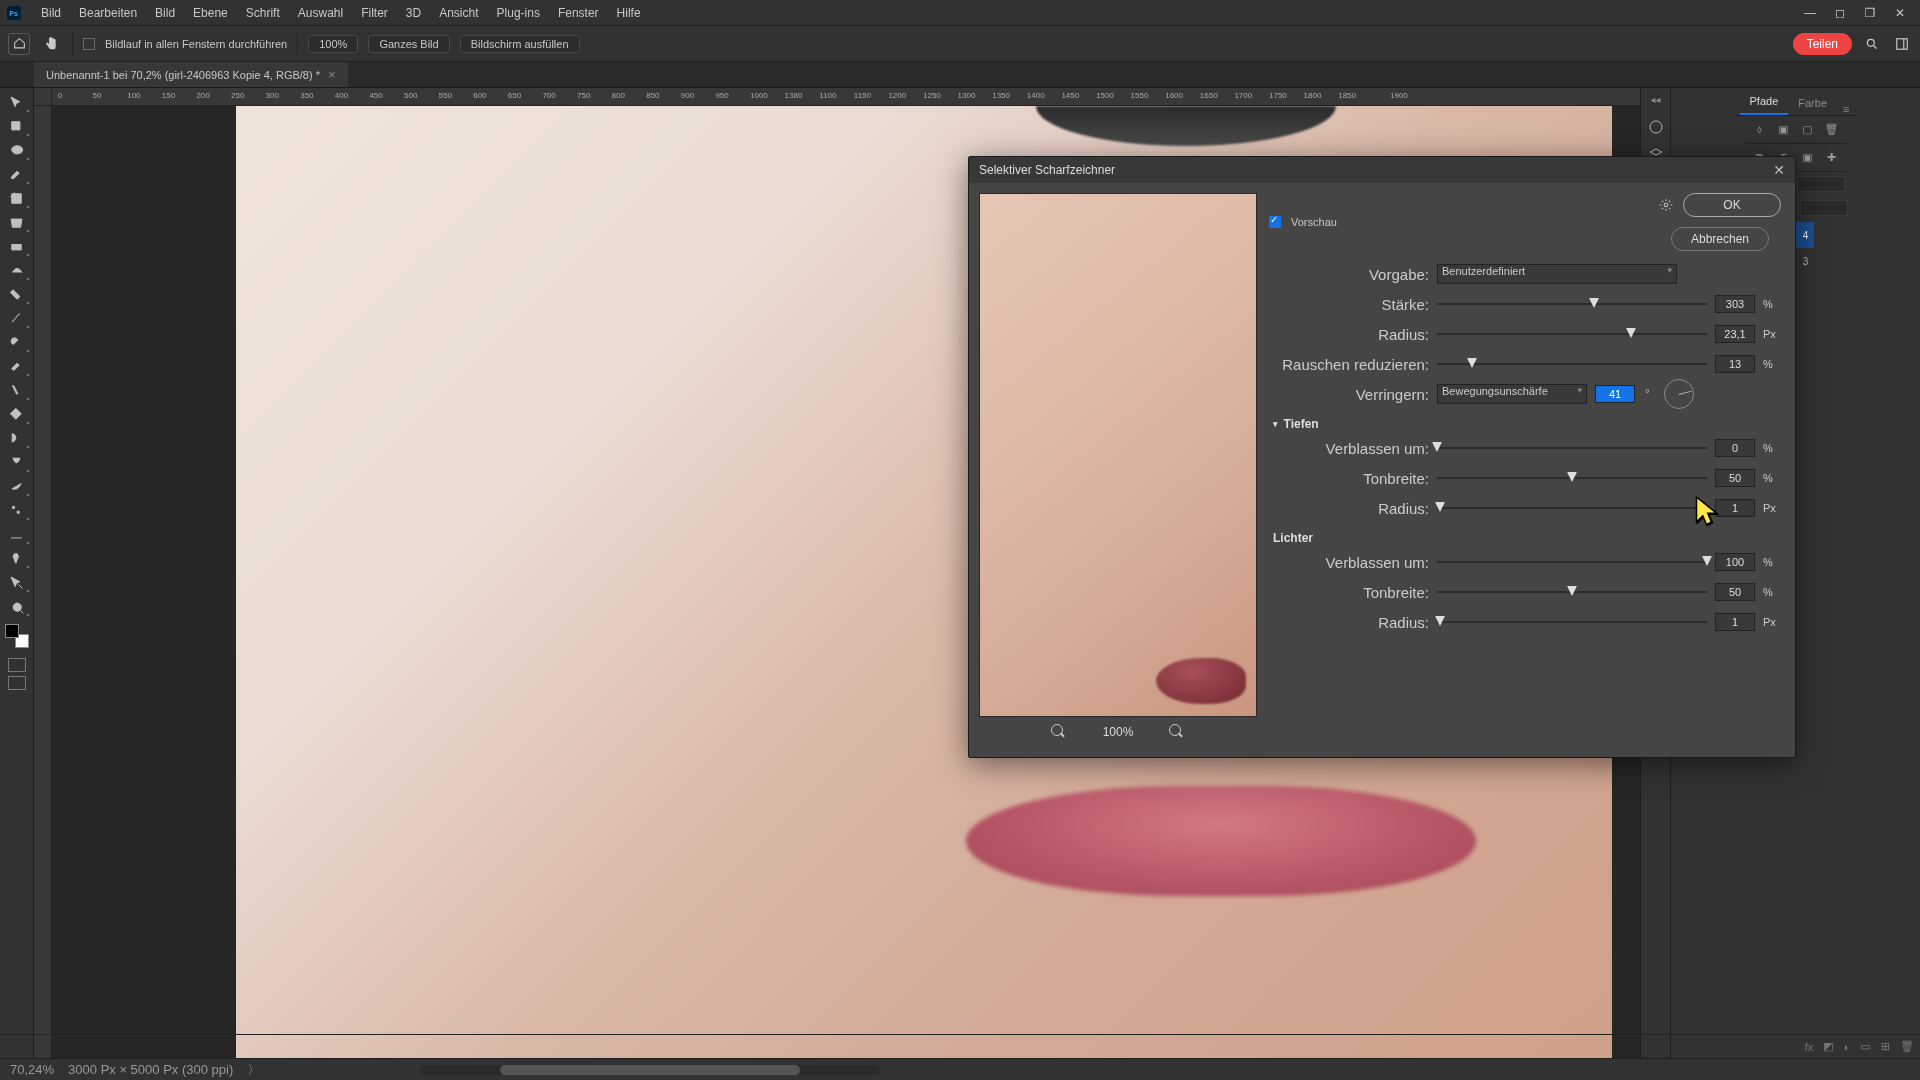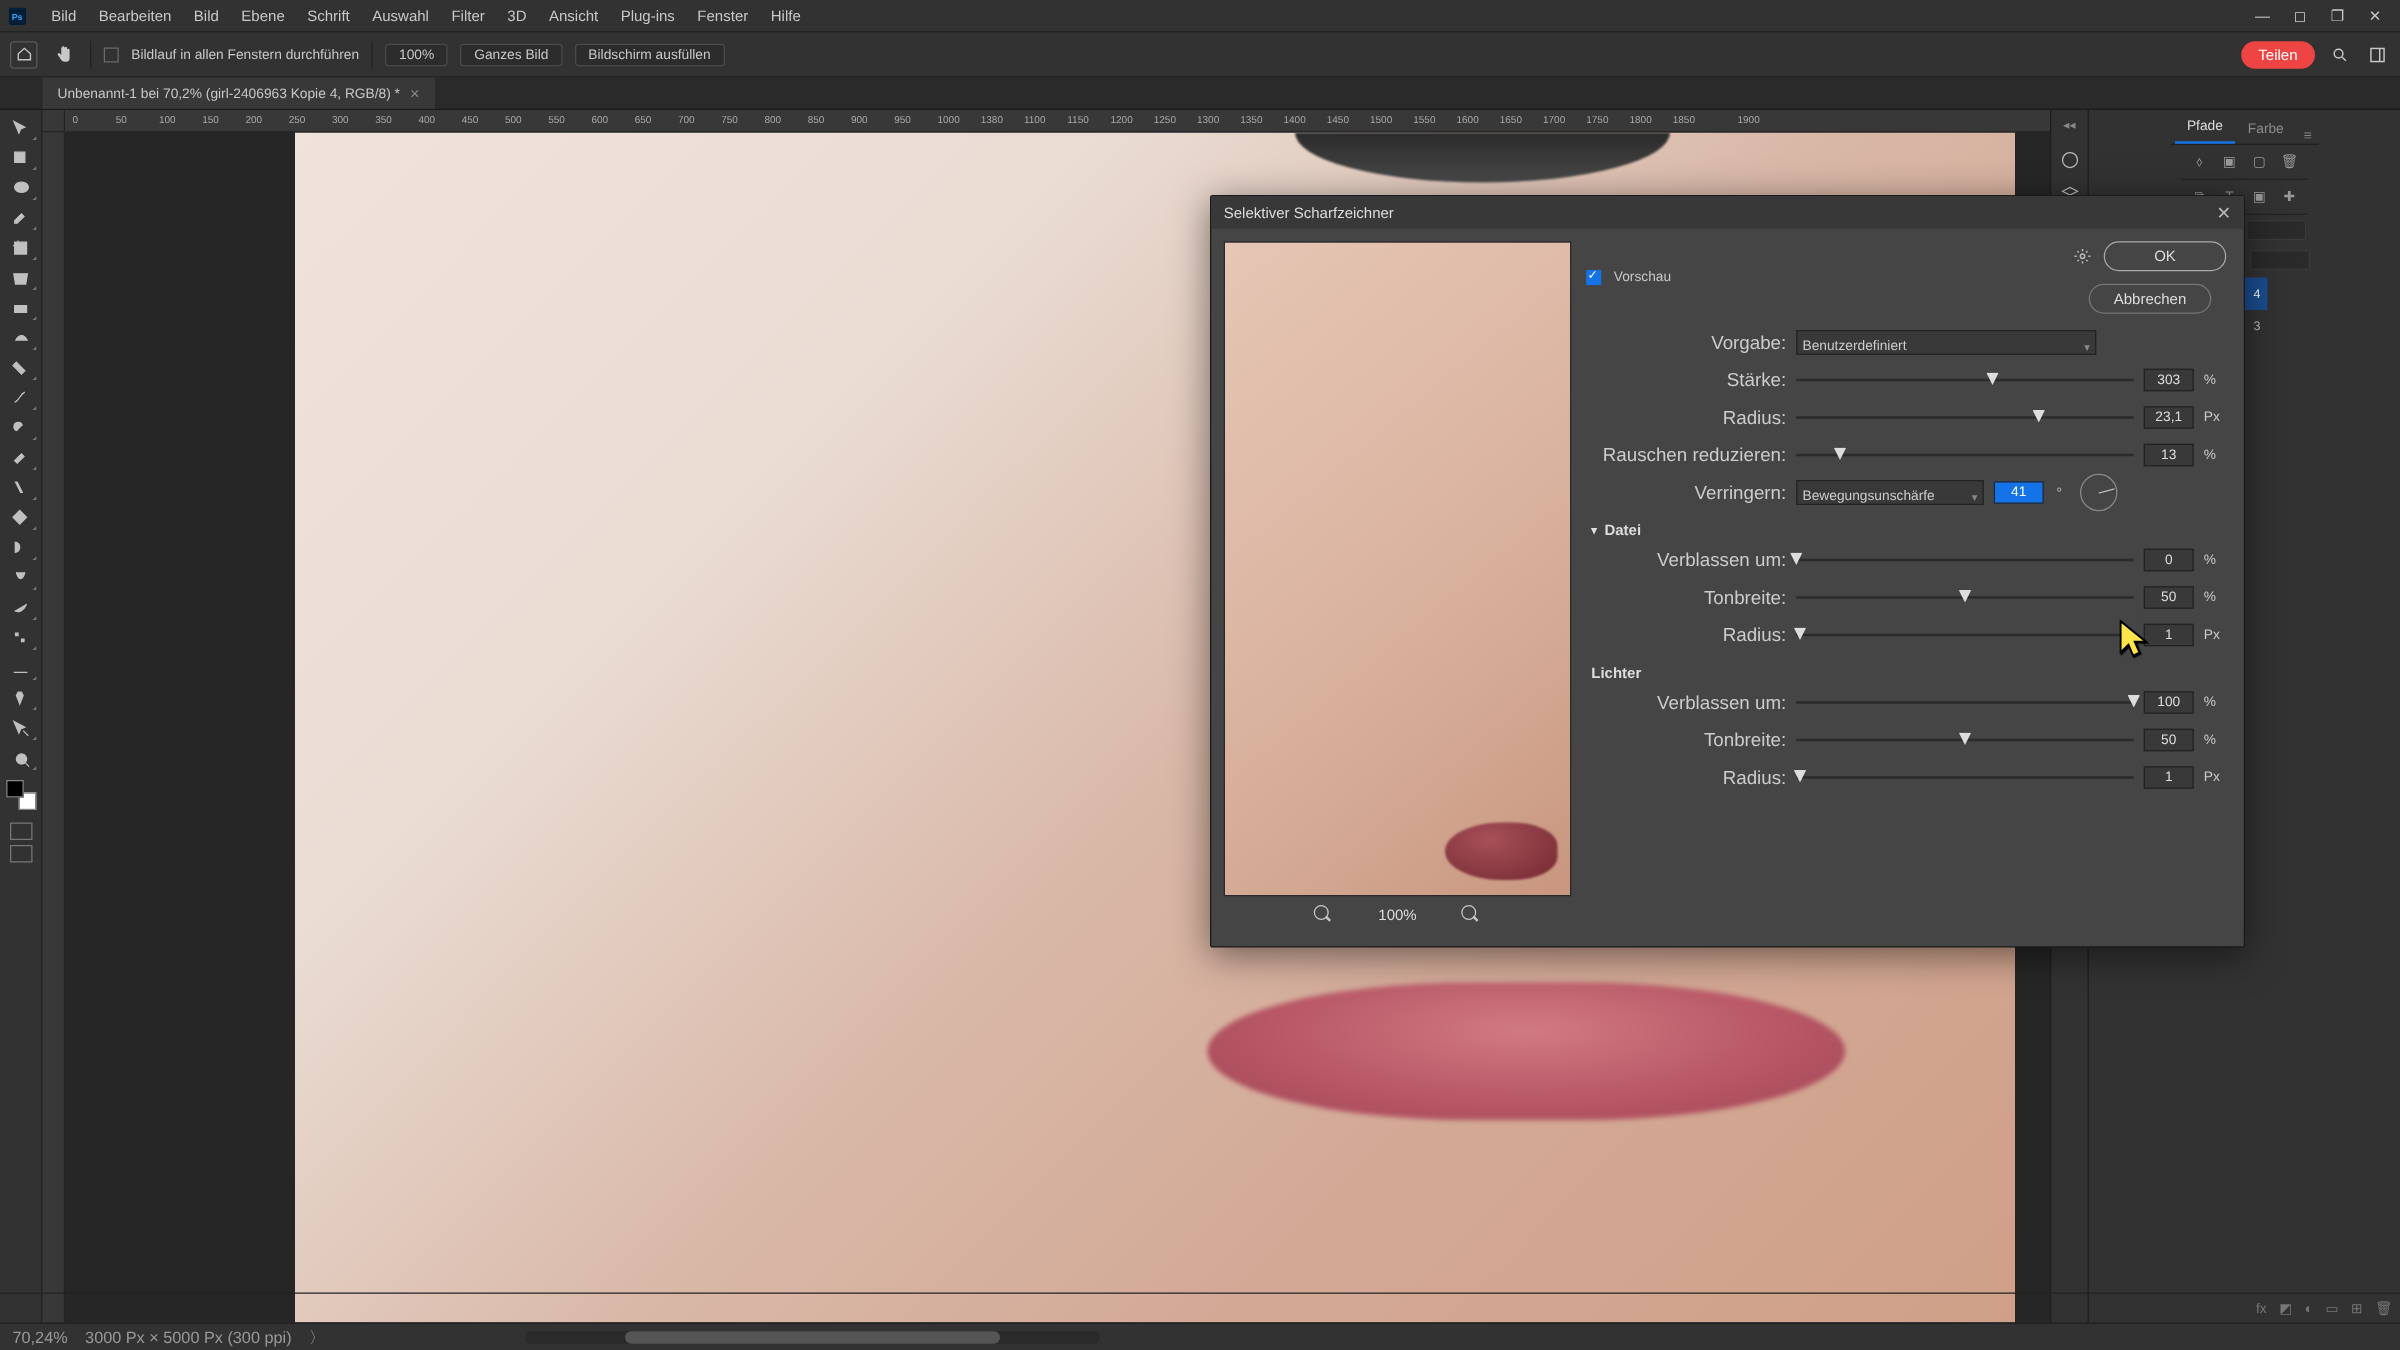"Benutzerdefiniert" .ctl-row select,.dd { align-items: flex-end -> flex-start }
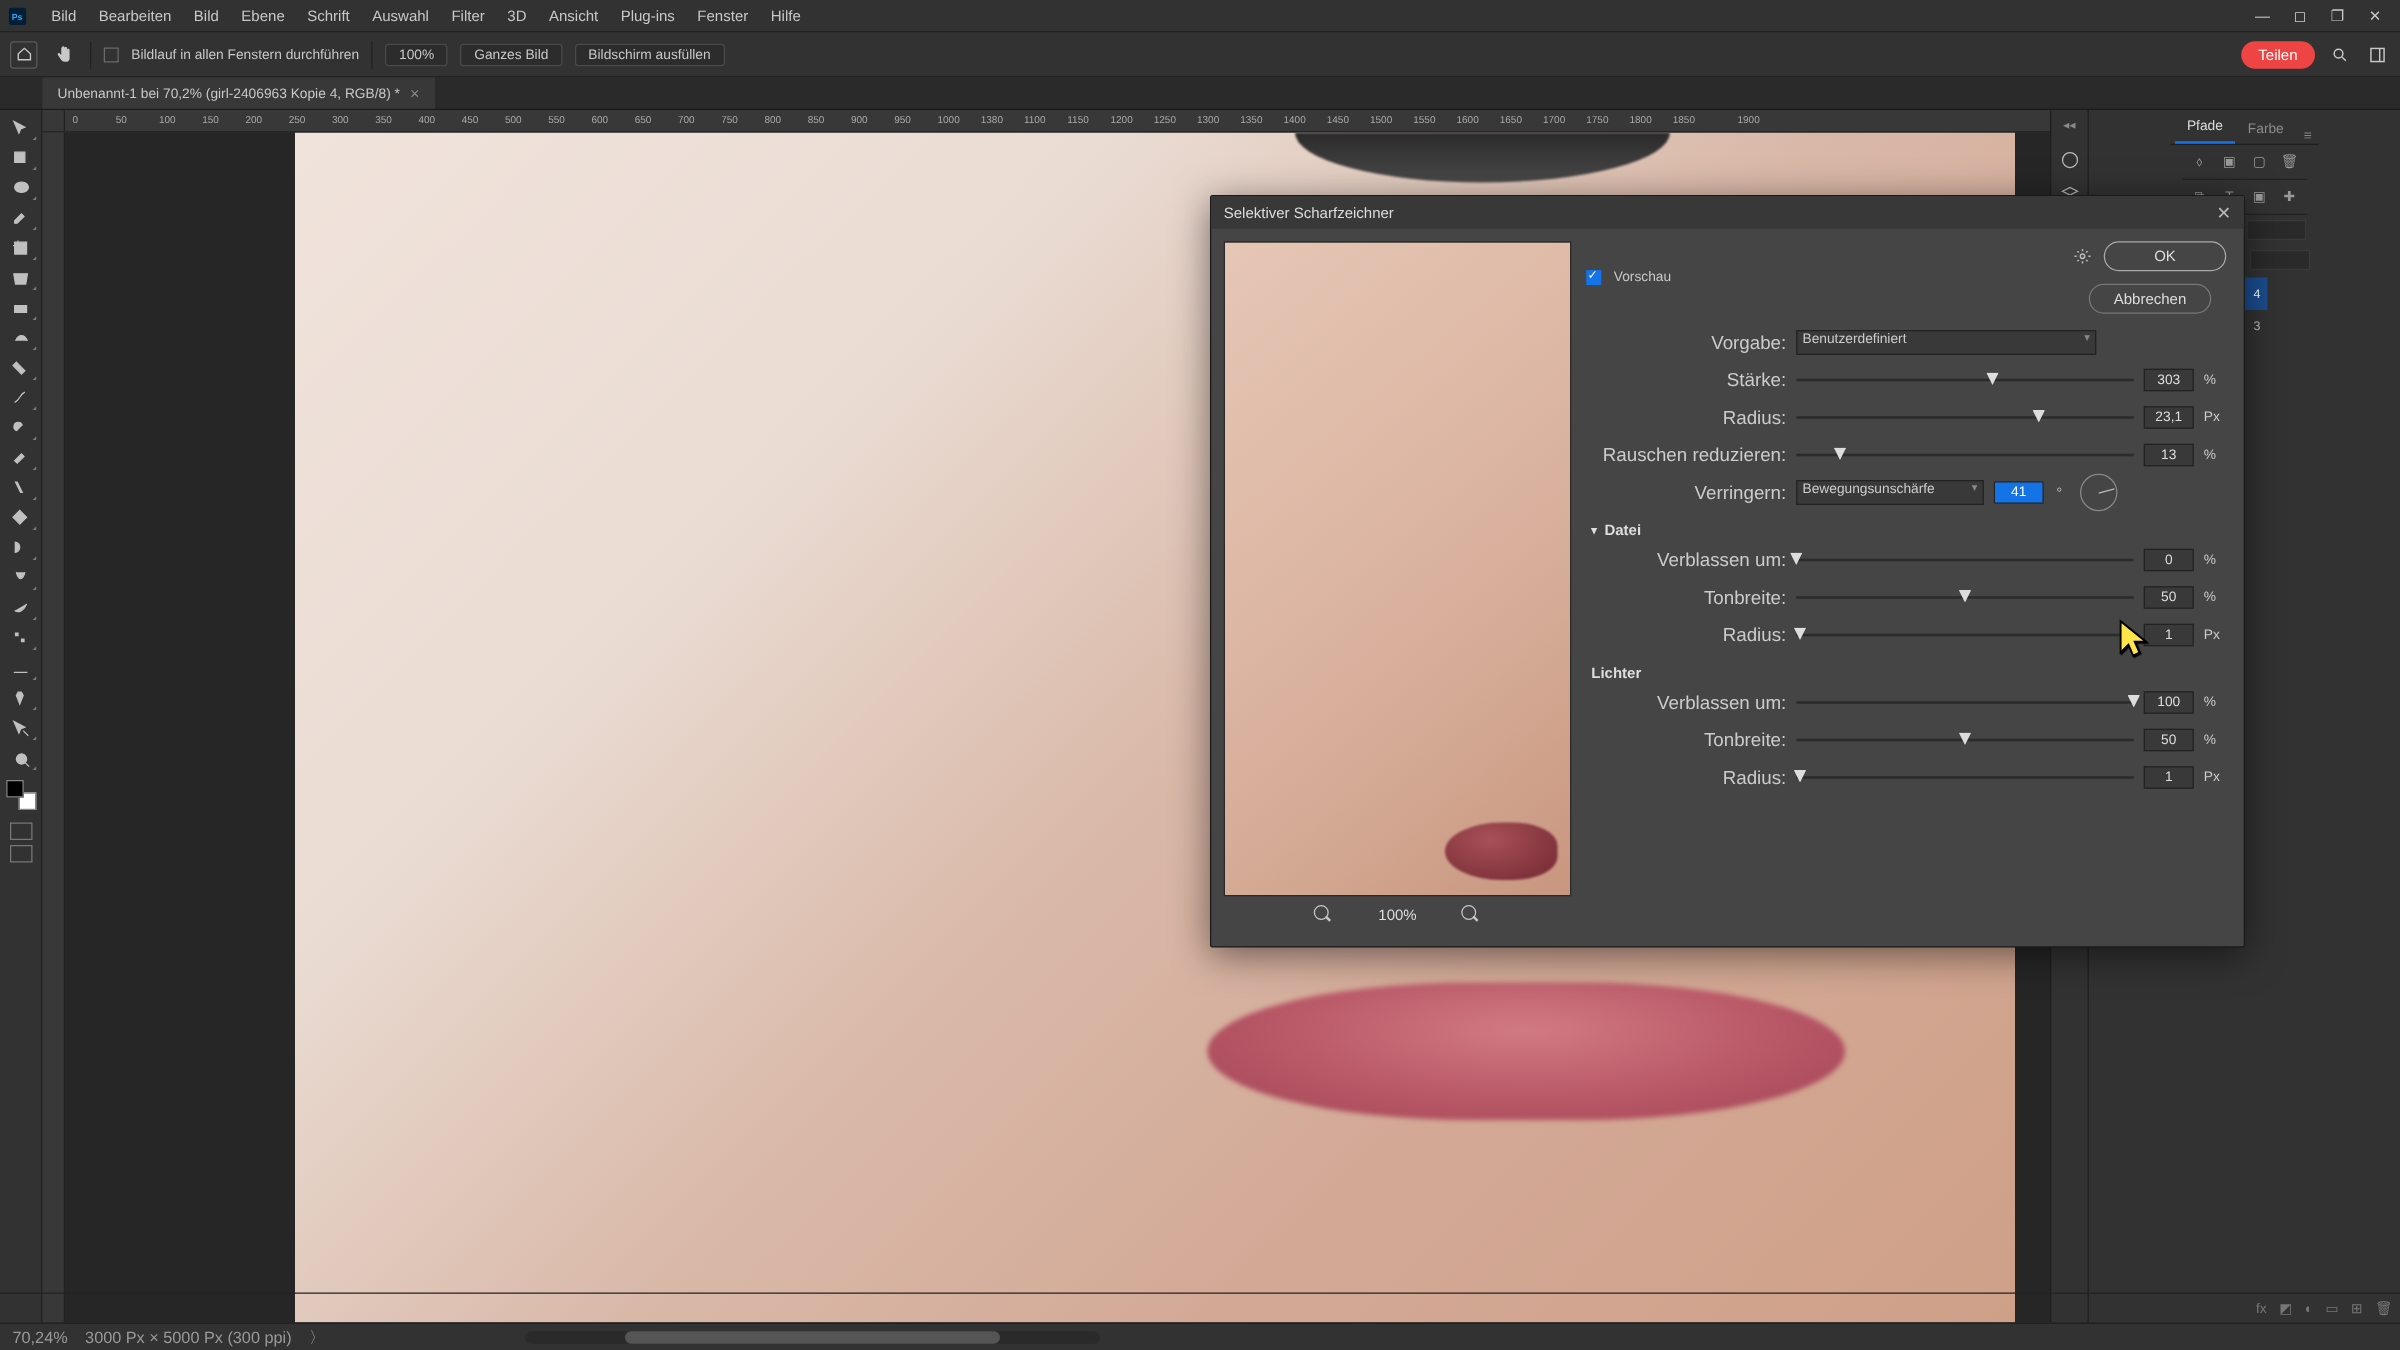"Datei" span { text: Datei -> Tiefen }
